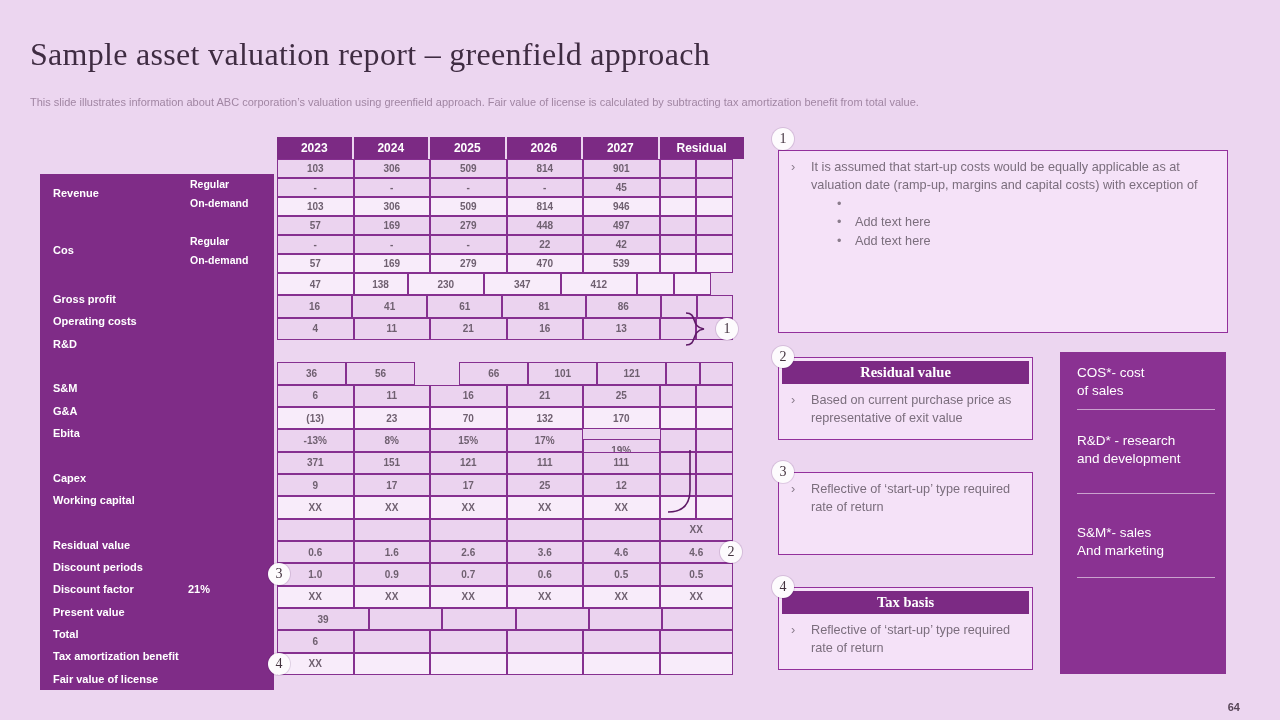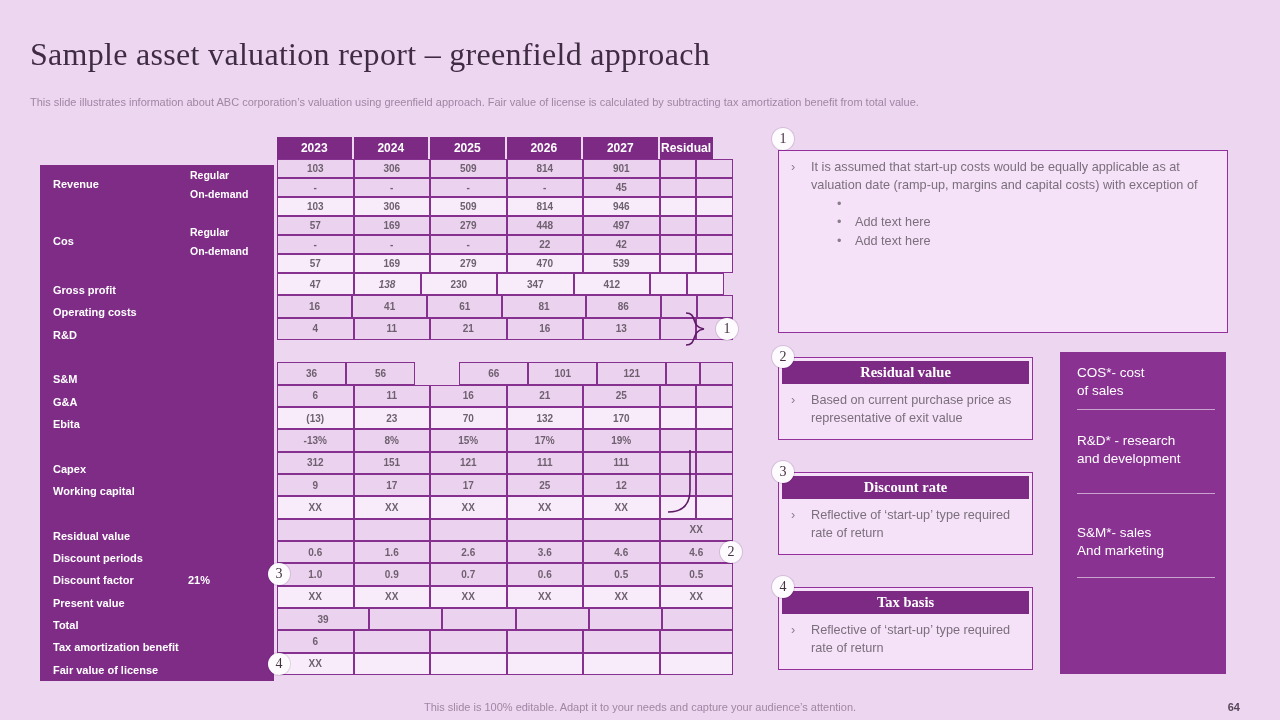"Residual" span.hcell { width: 53px -> 84px }
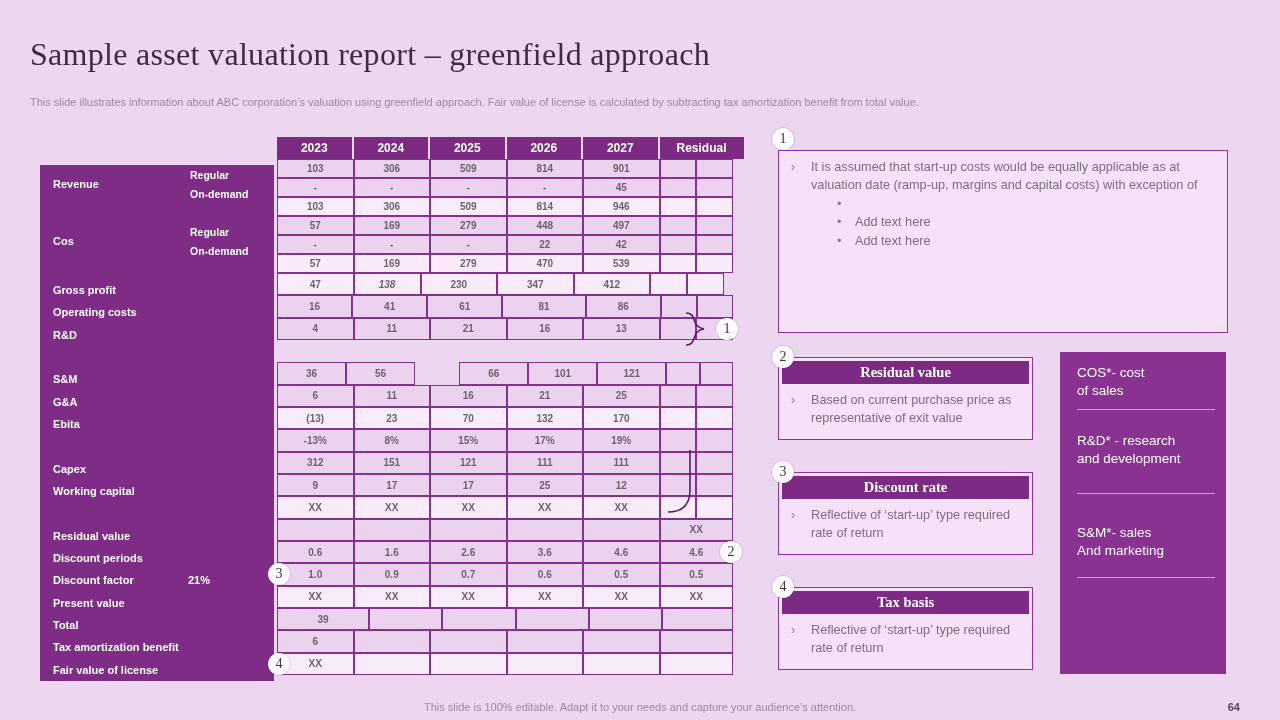"Revenue" .label-col { top: 28px -> 37px }
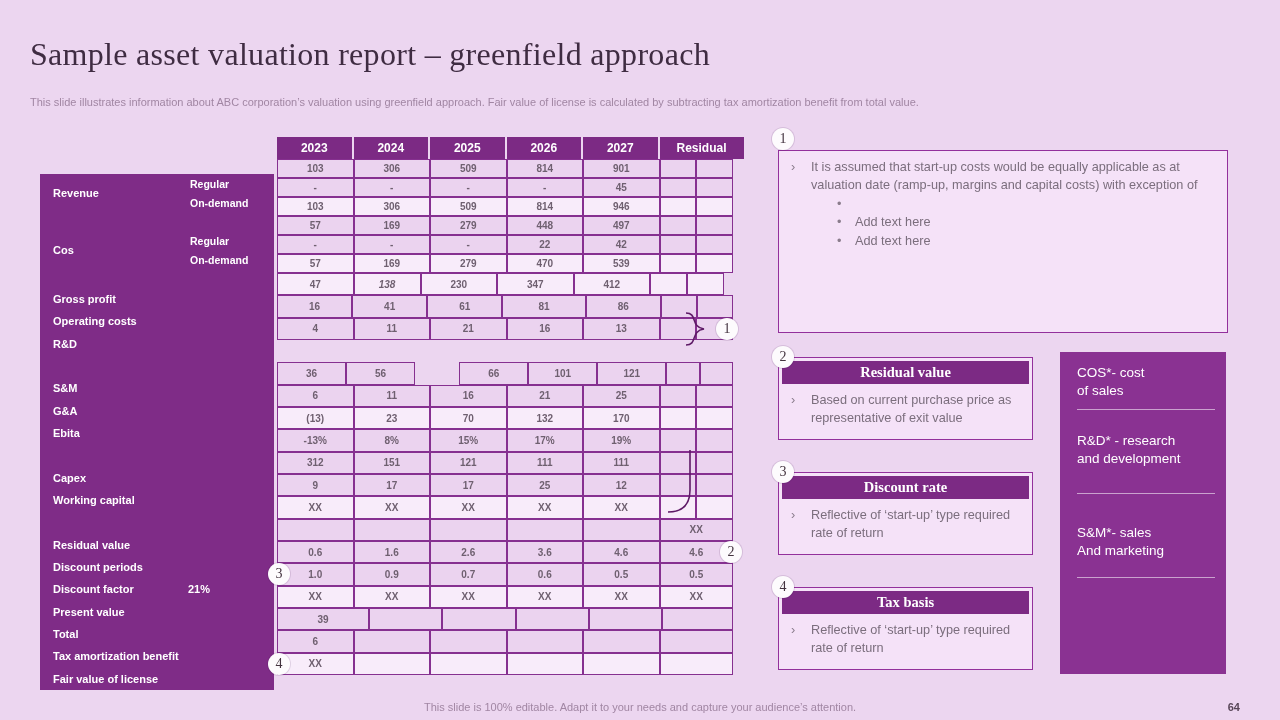"138" div.vcell { font-style: italic -> none; width: 67px -> 54px }
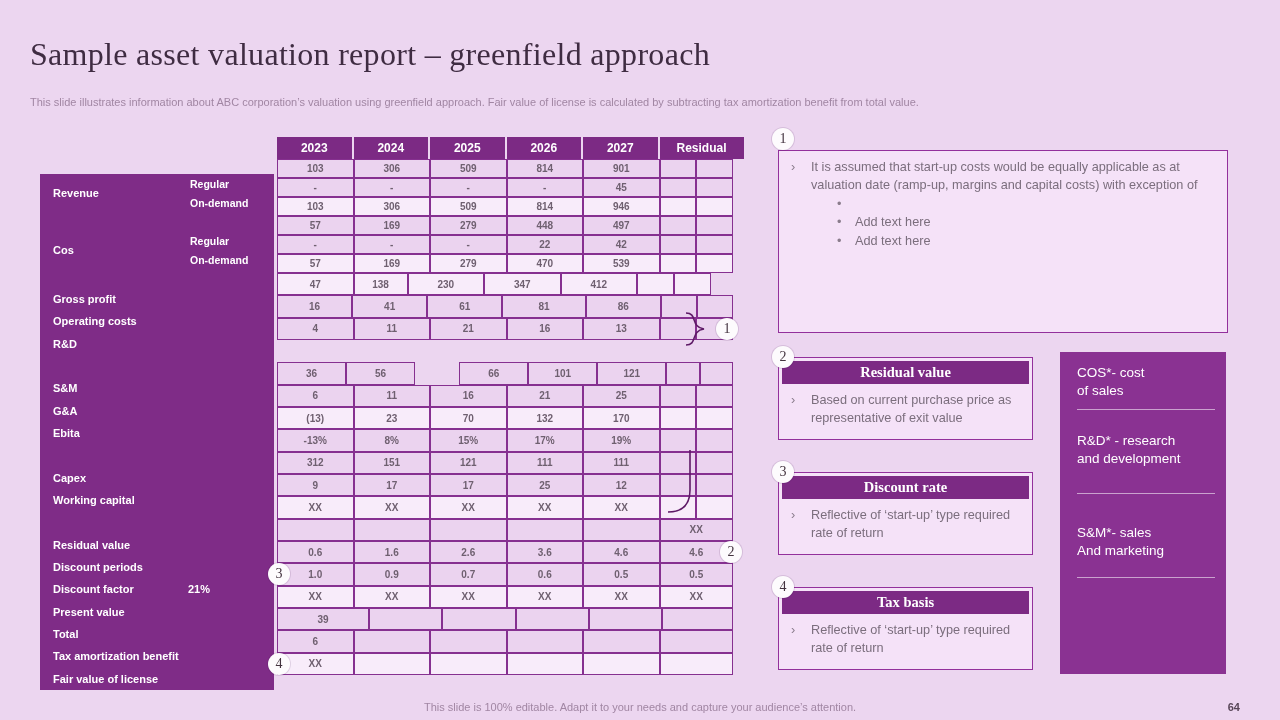"19%" div.vcell { margin-top: none -> 10px }
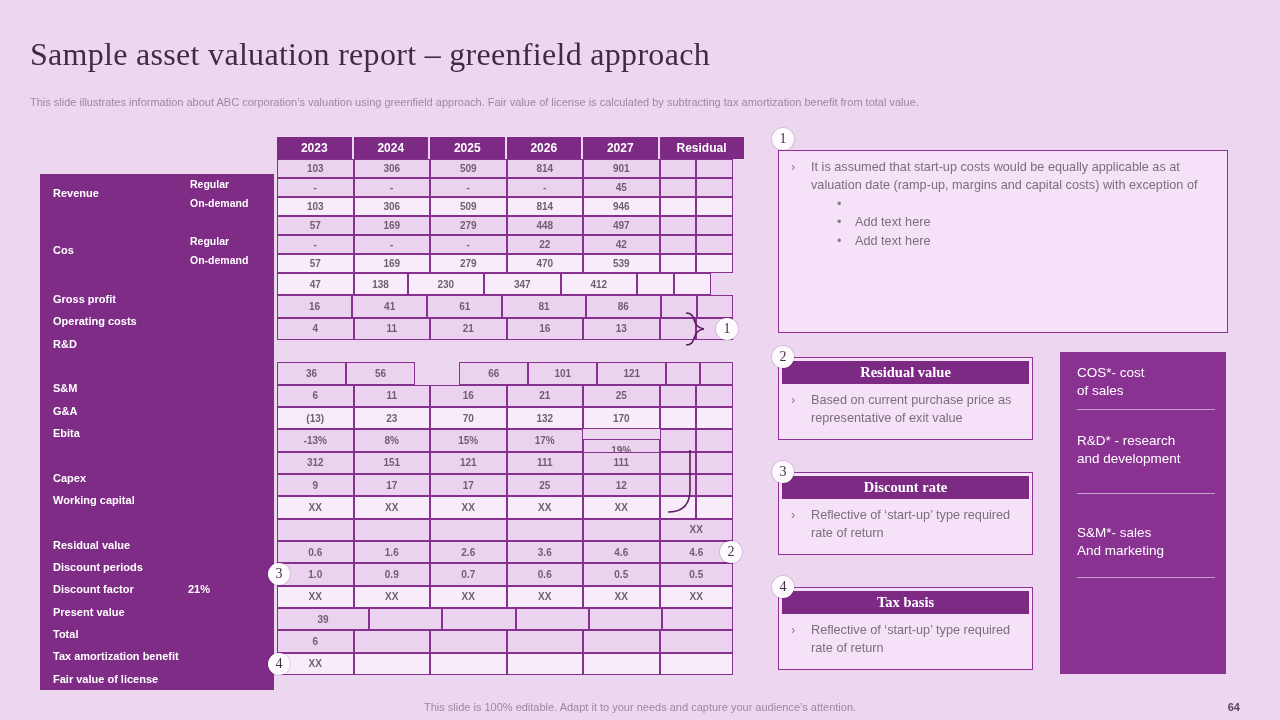"312" div.vcell { text: 312 -> 371 }
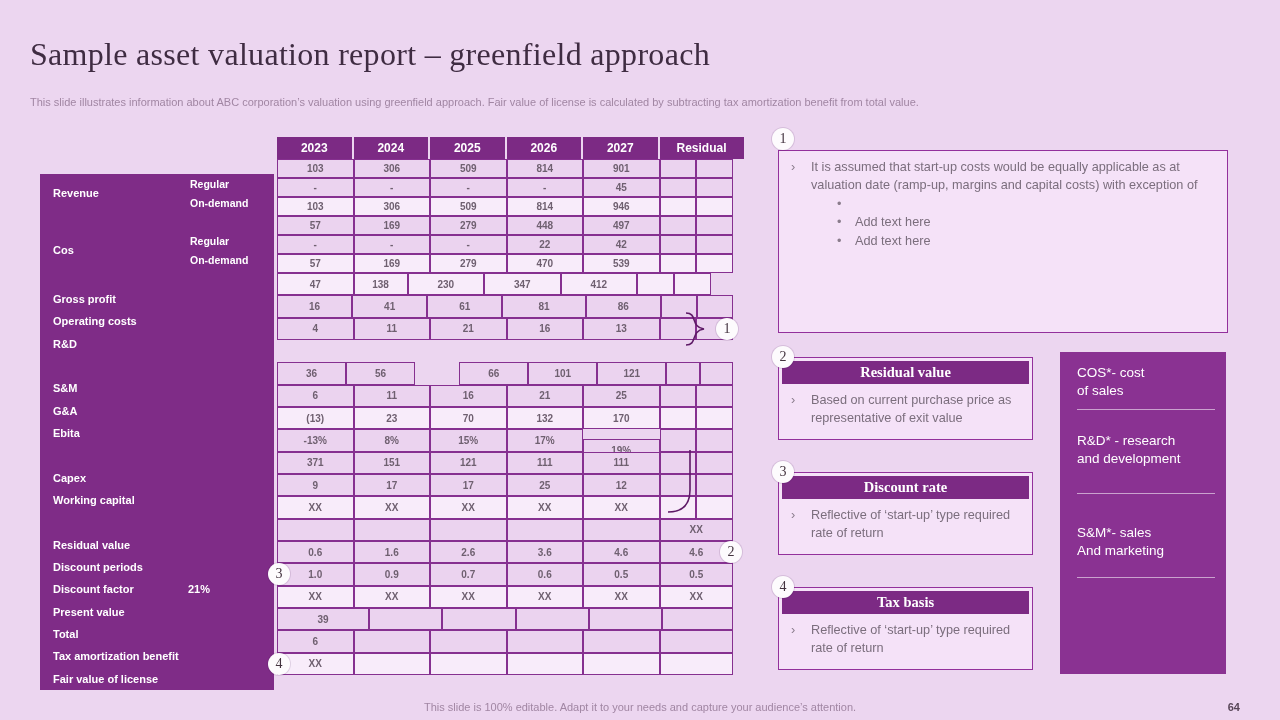"Discount rate" div.callout-header { html: <div>Discount rate</div> -> none }
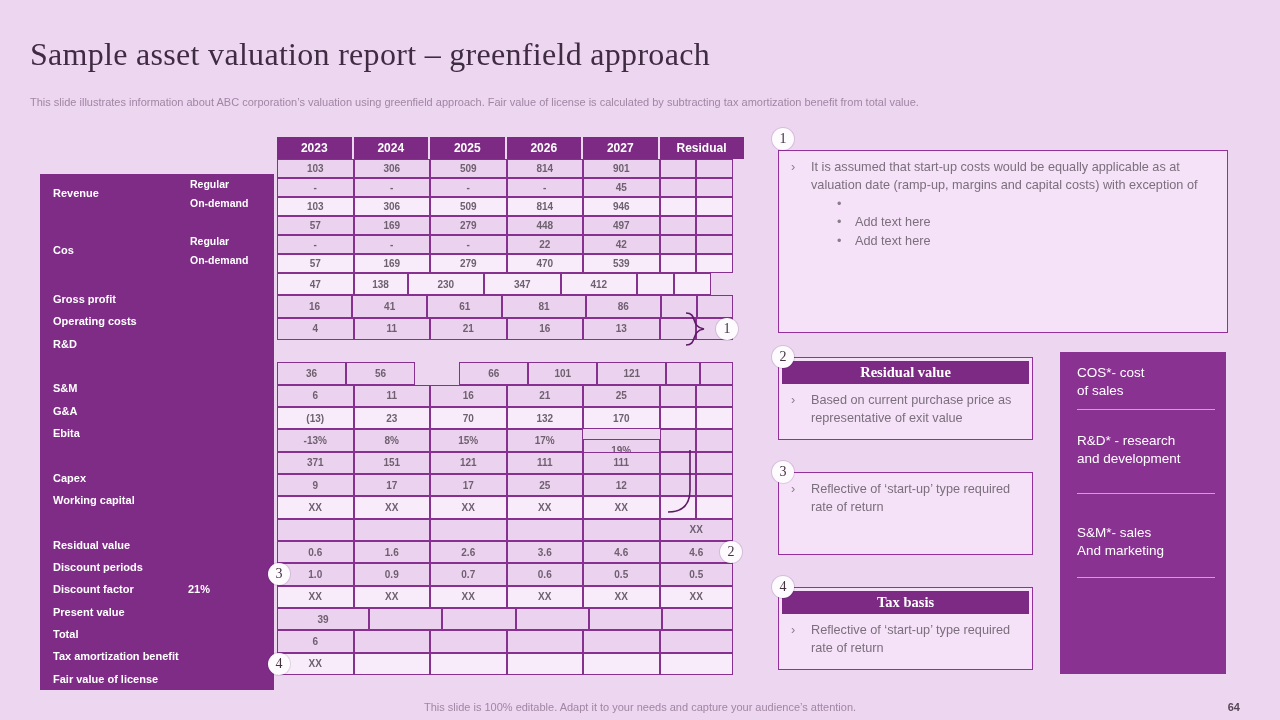"This slide is 100% editable." div.footer { html: <div>This slide is 100% editable. Adapt it to your needs and capture your audience’s attention.</div> -> none }
